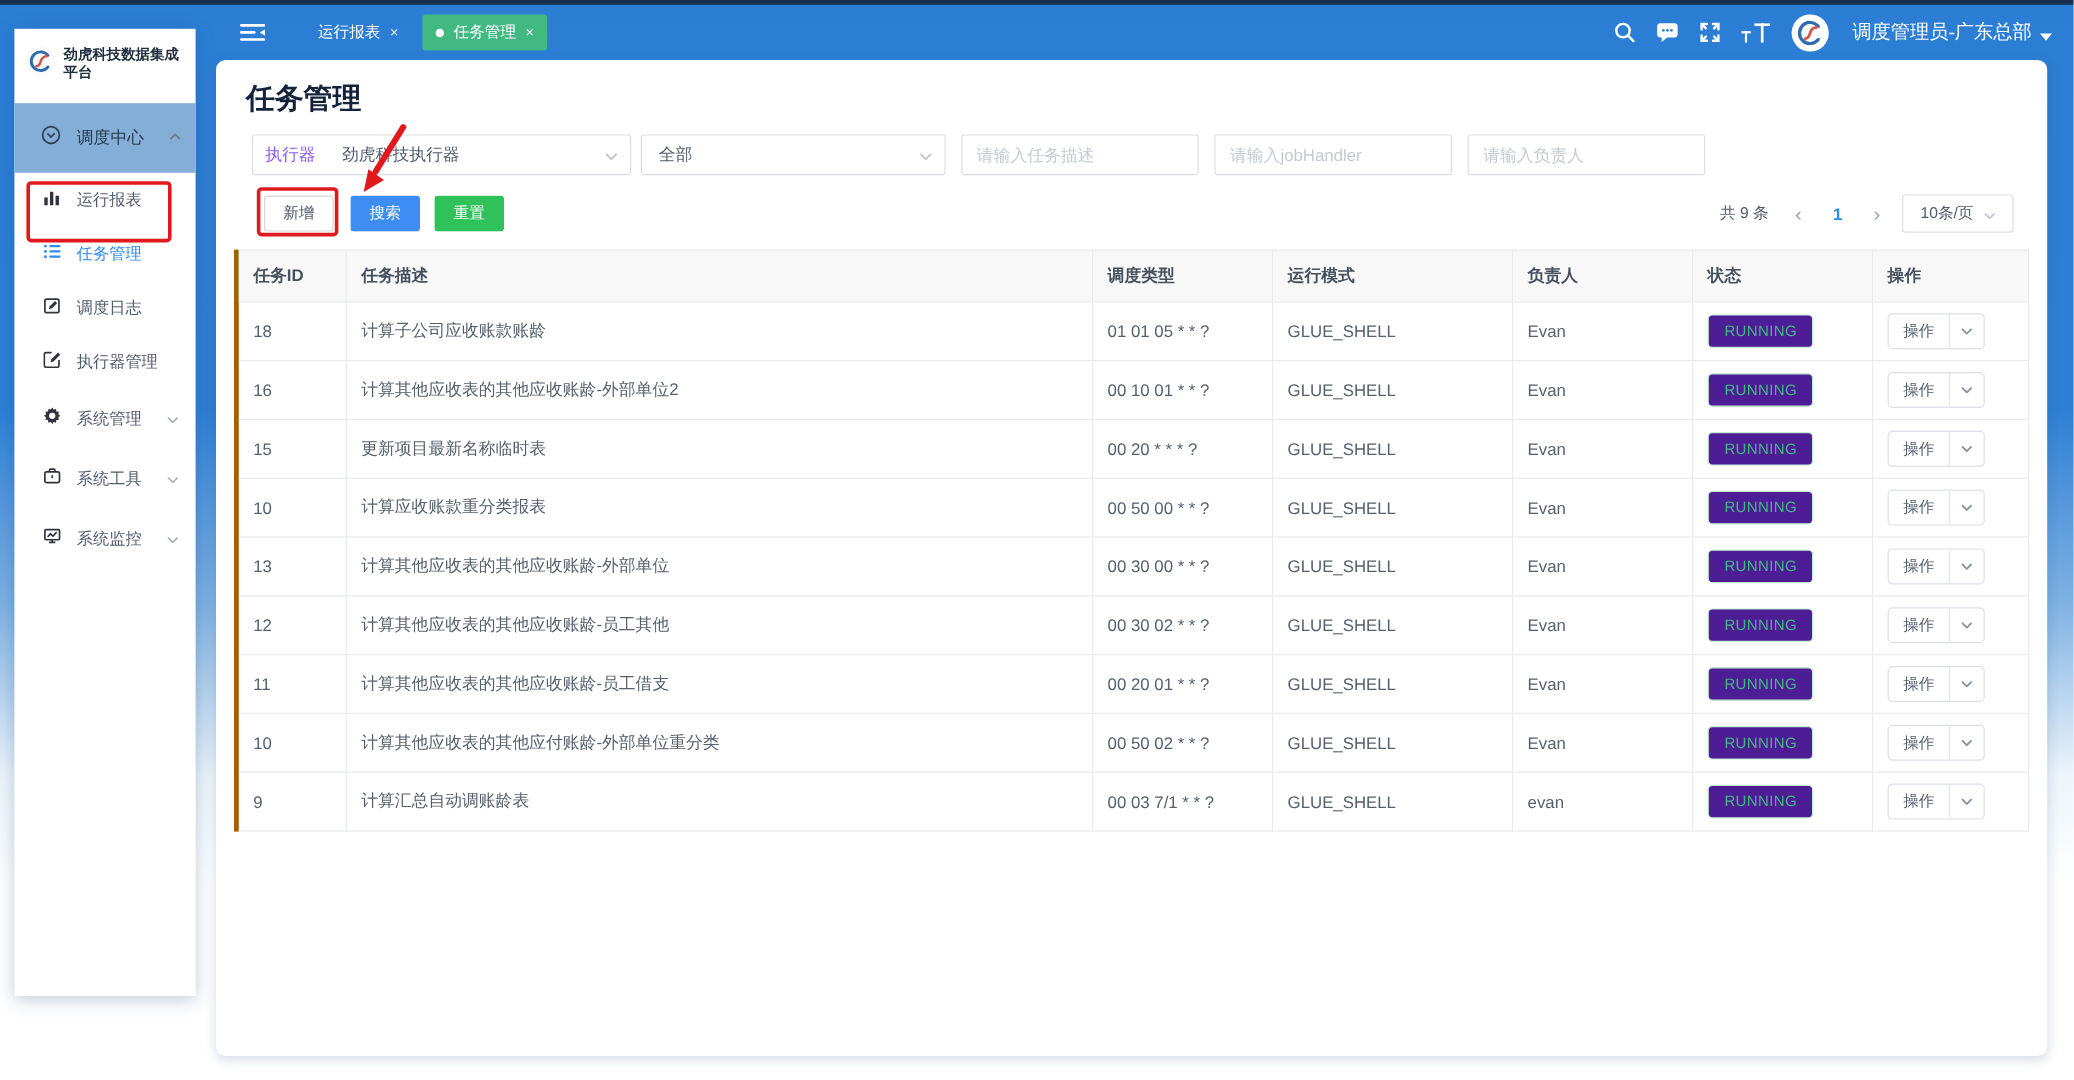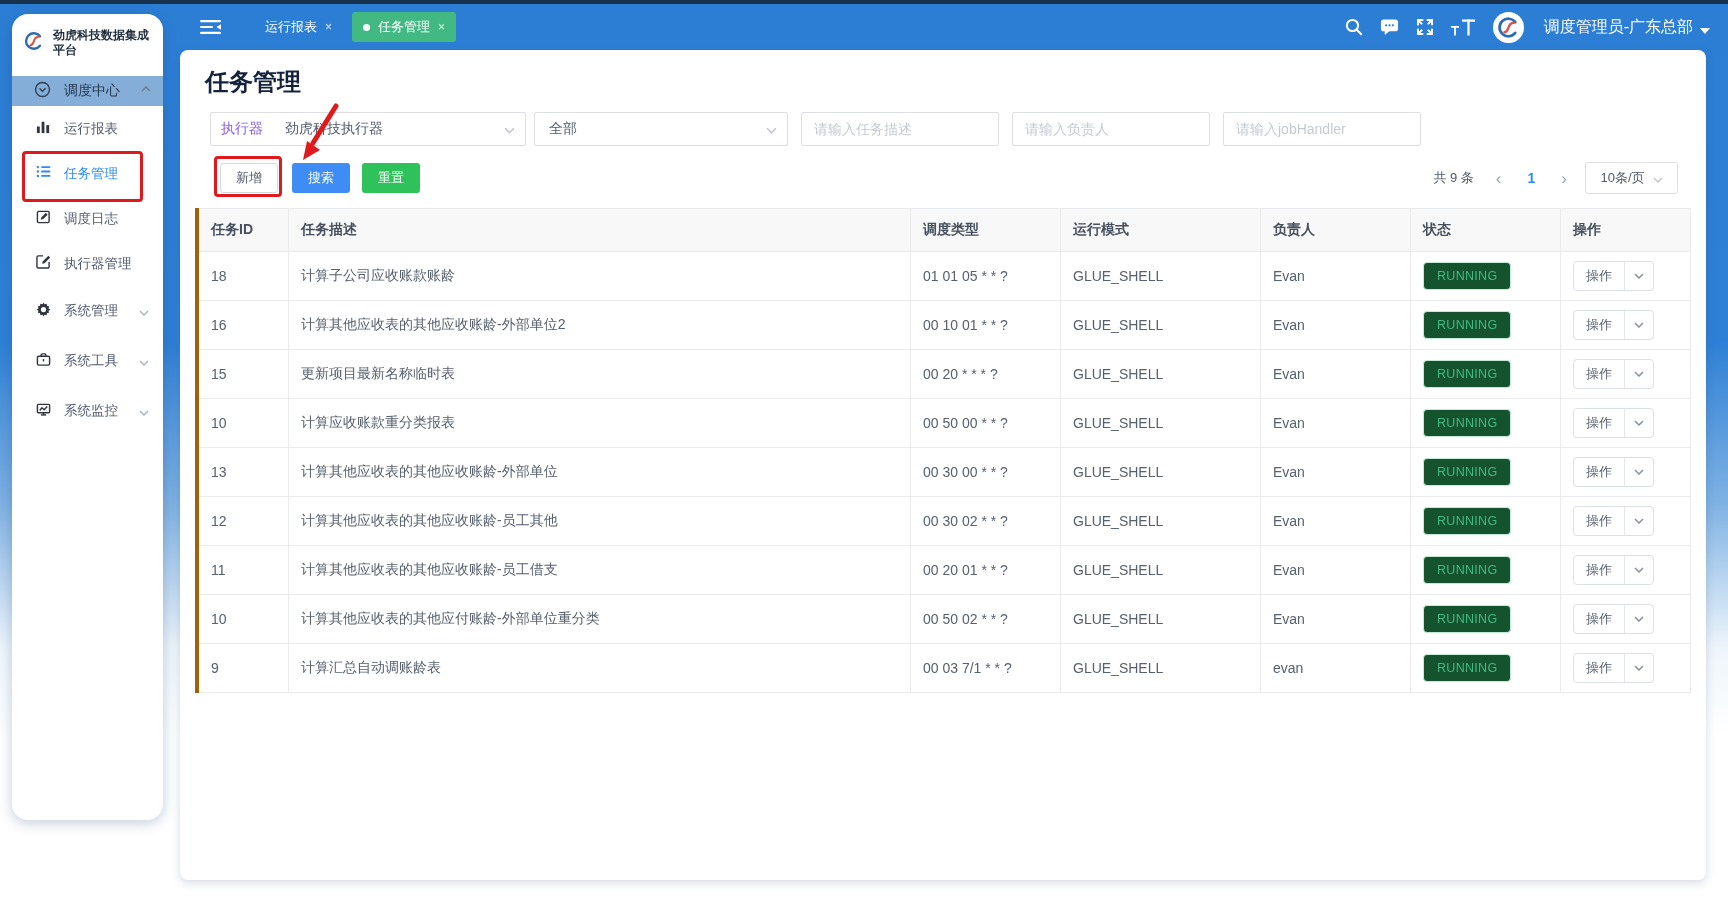"劲虎科技数据集成平台" .sidebar { border-radius: 16px -> 0; top: 14px -> 24px }
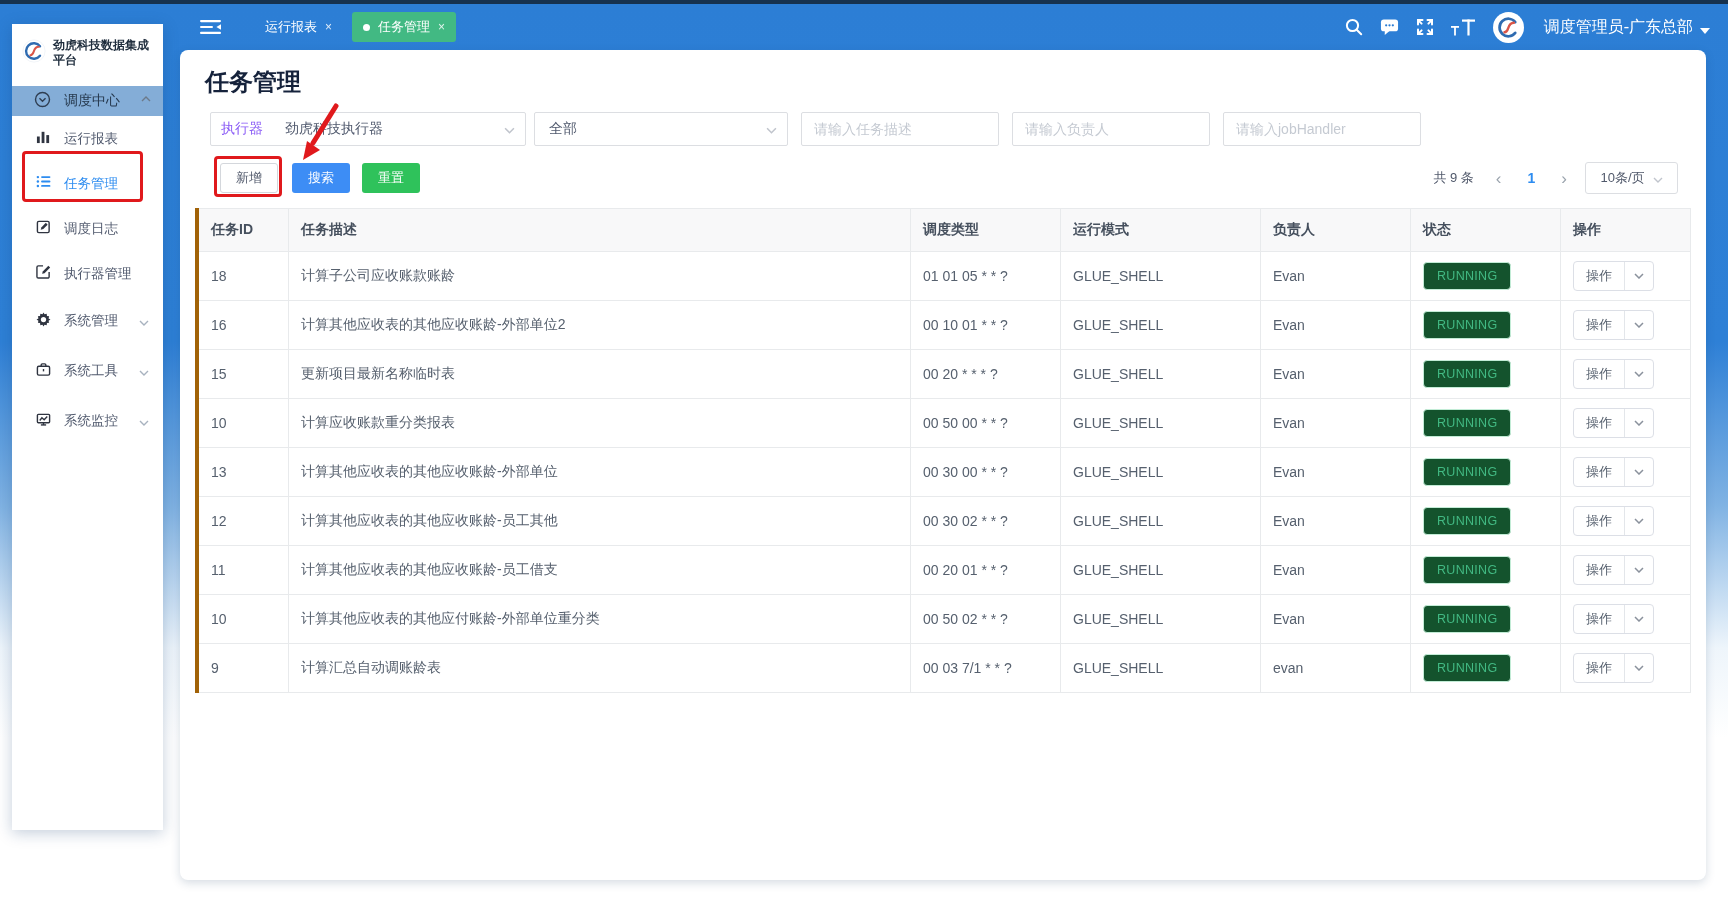"调度中心" .group-hd { height: 30px -> 58px }
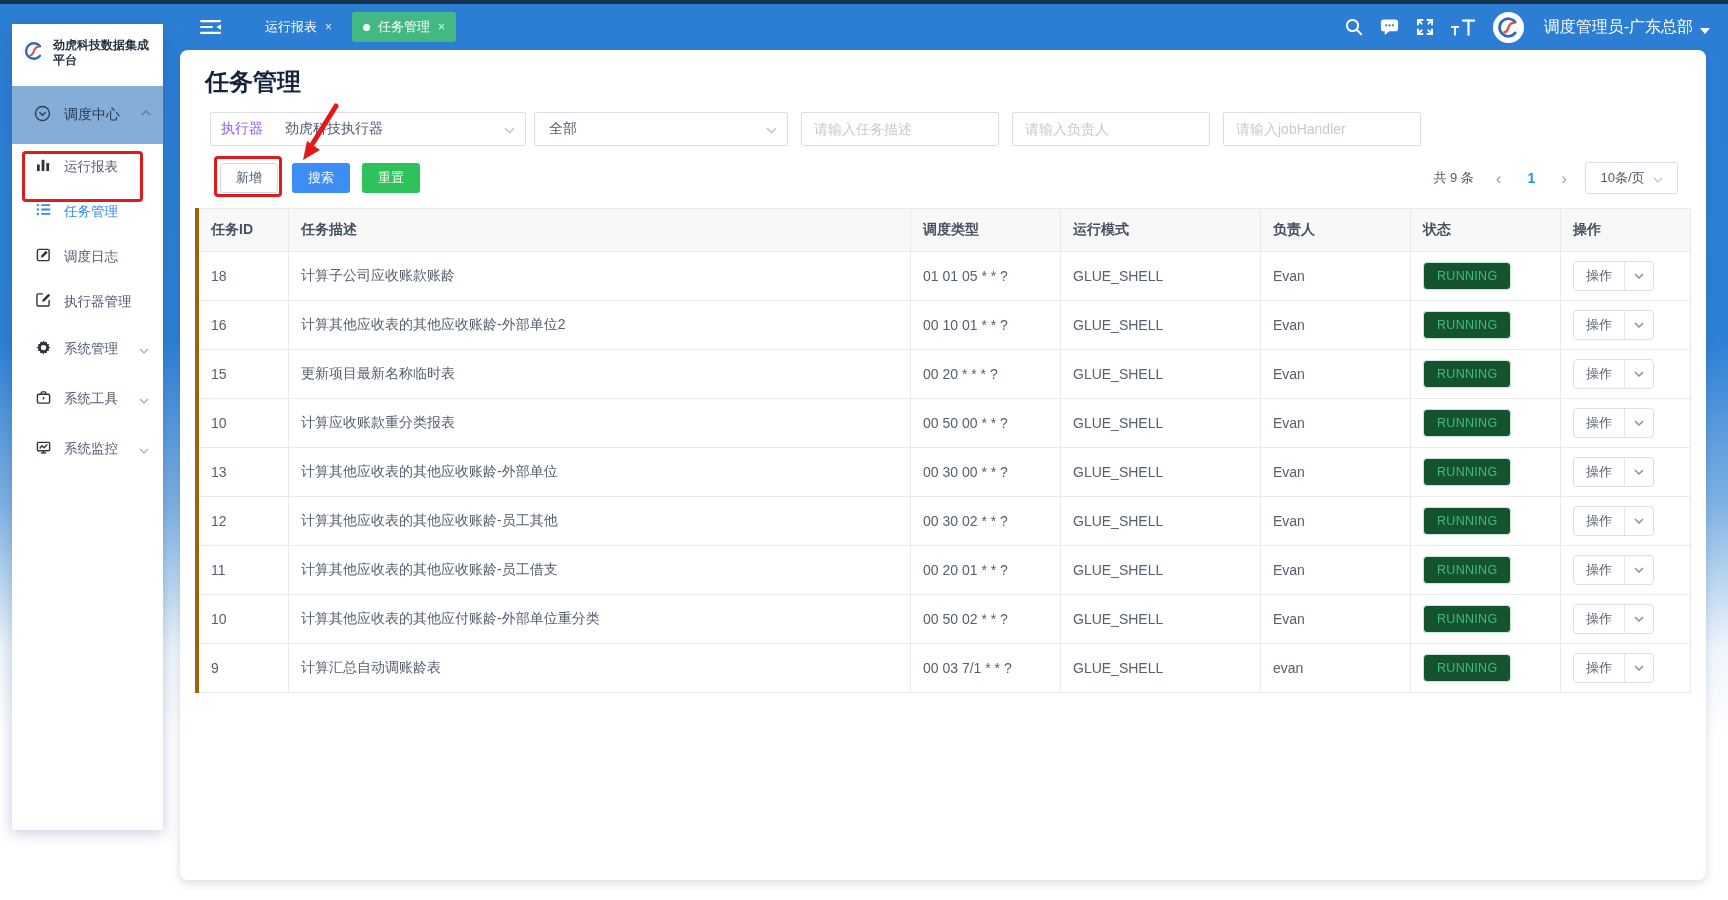"请输入负责人" div.inp { order: before "请输入jobHandler" -> after "请输入jobHandler" }
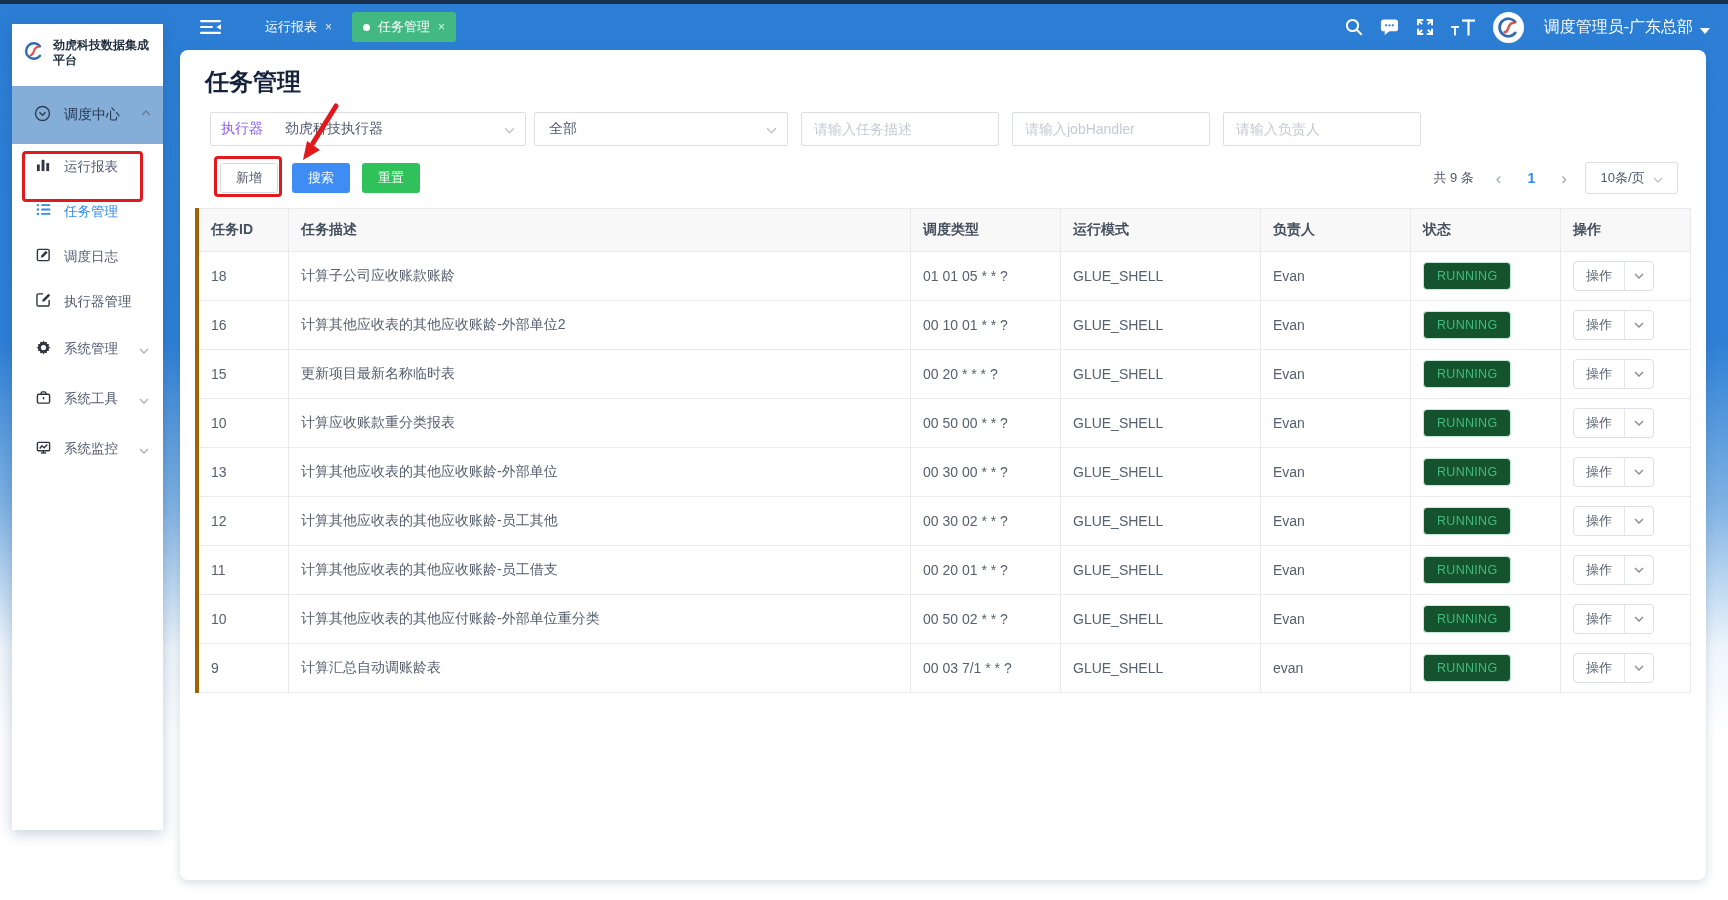"RUNNING" .badge { background: #14532d -> #4c1d95 }
